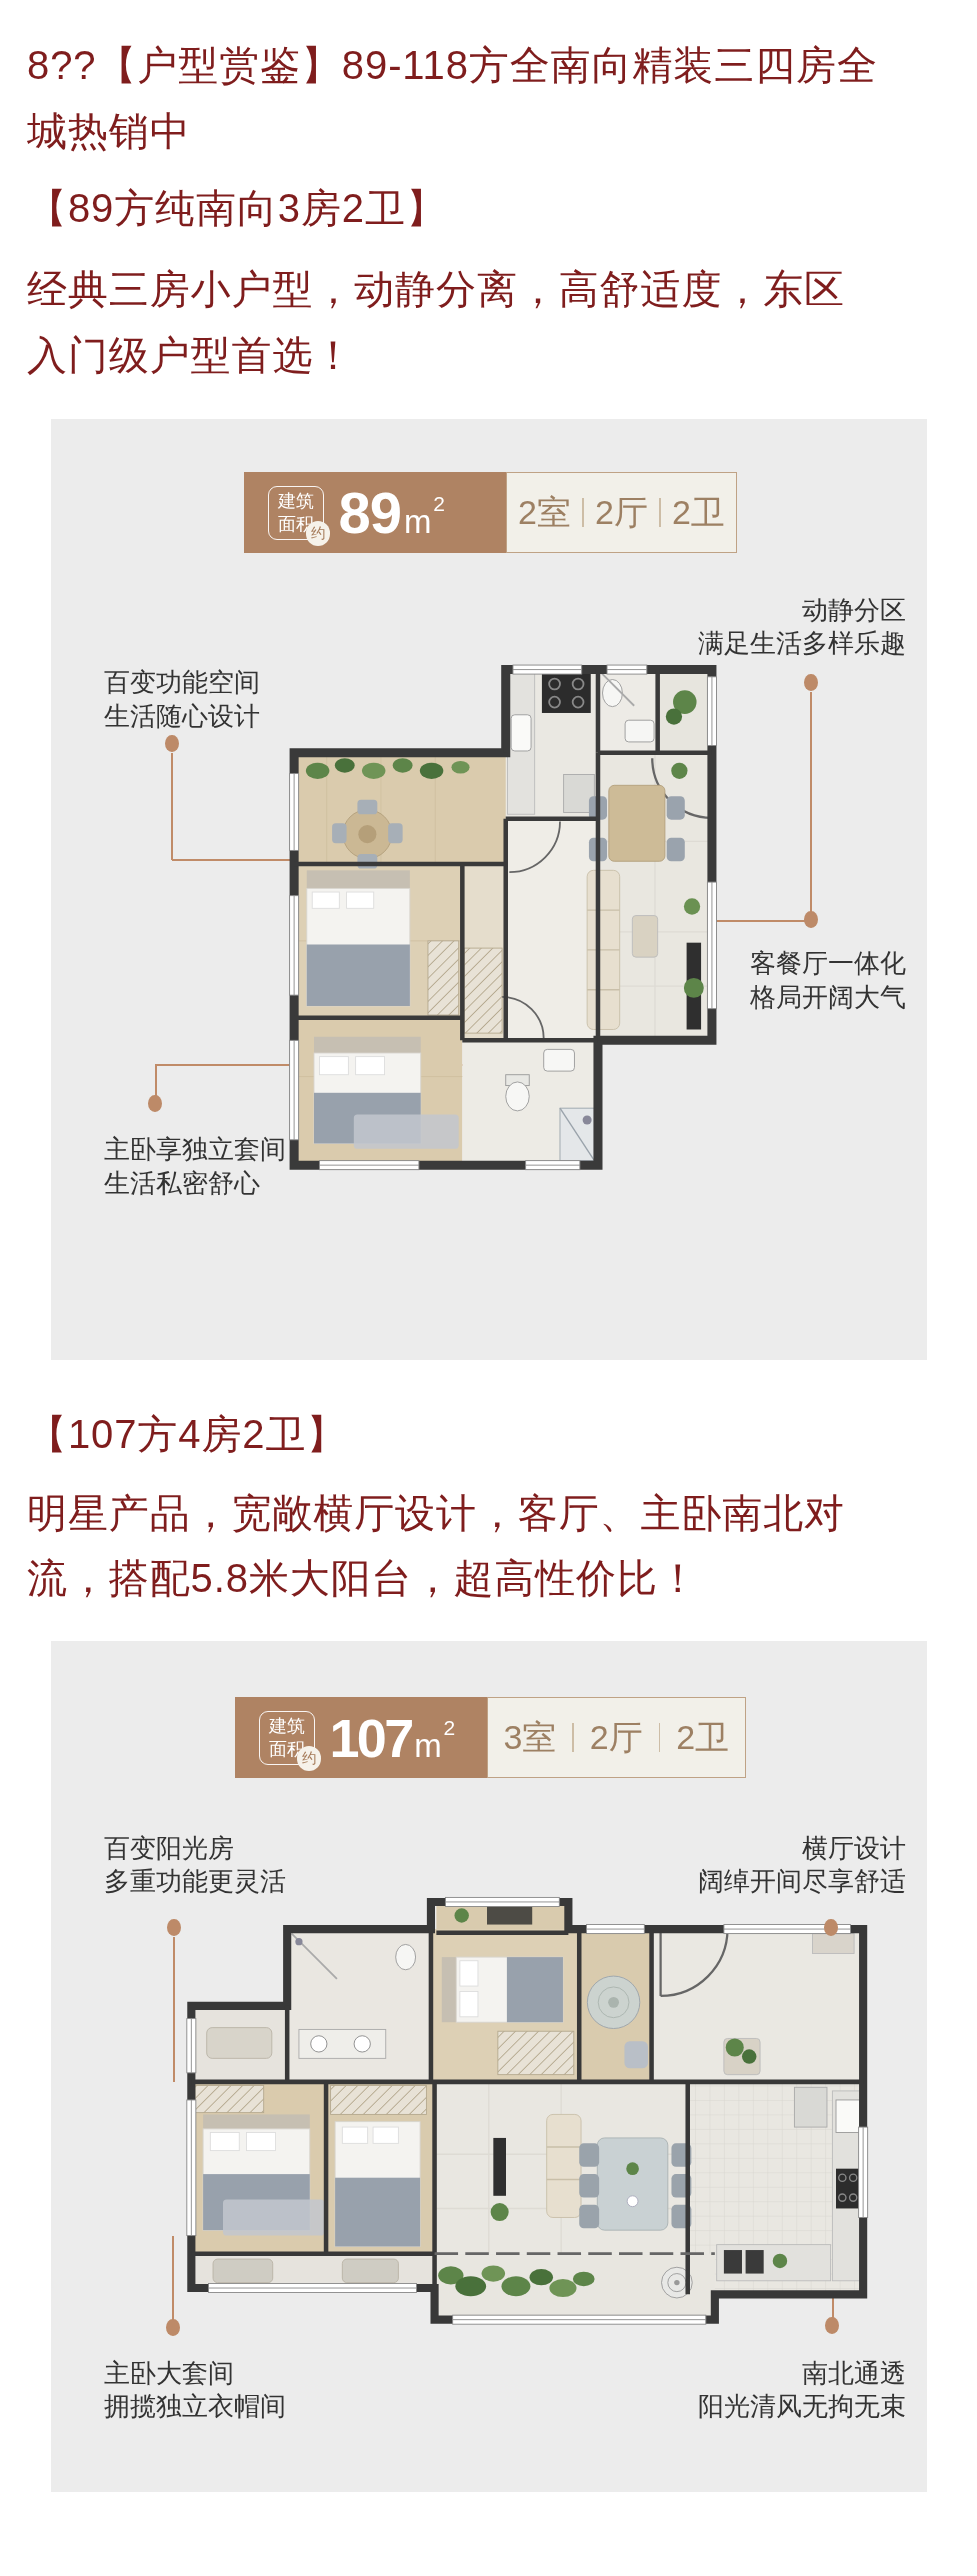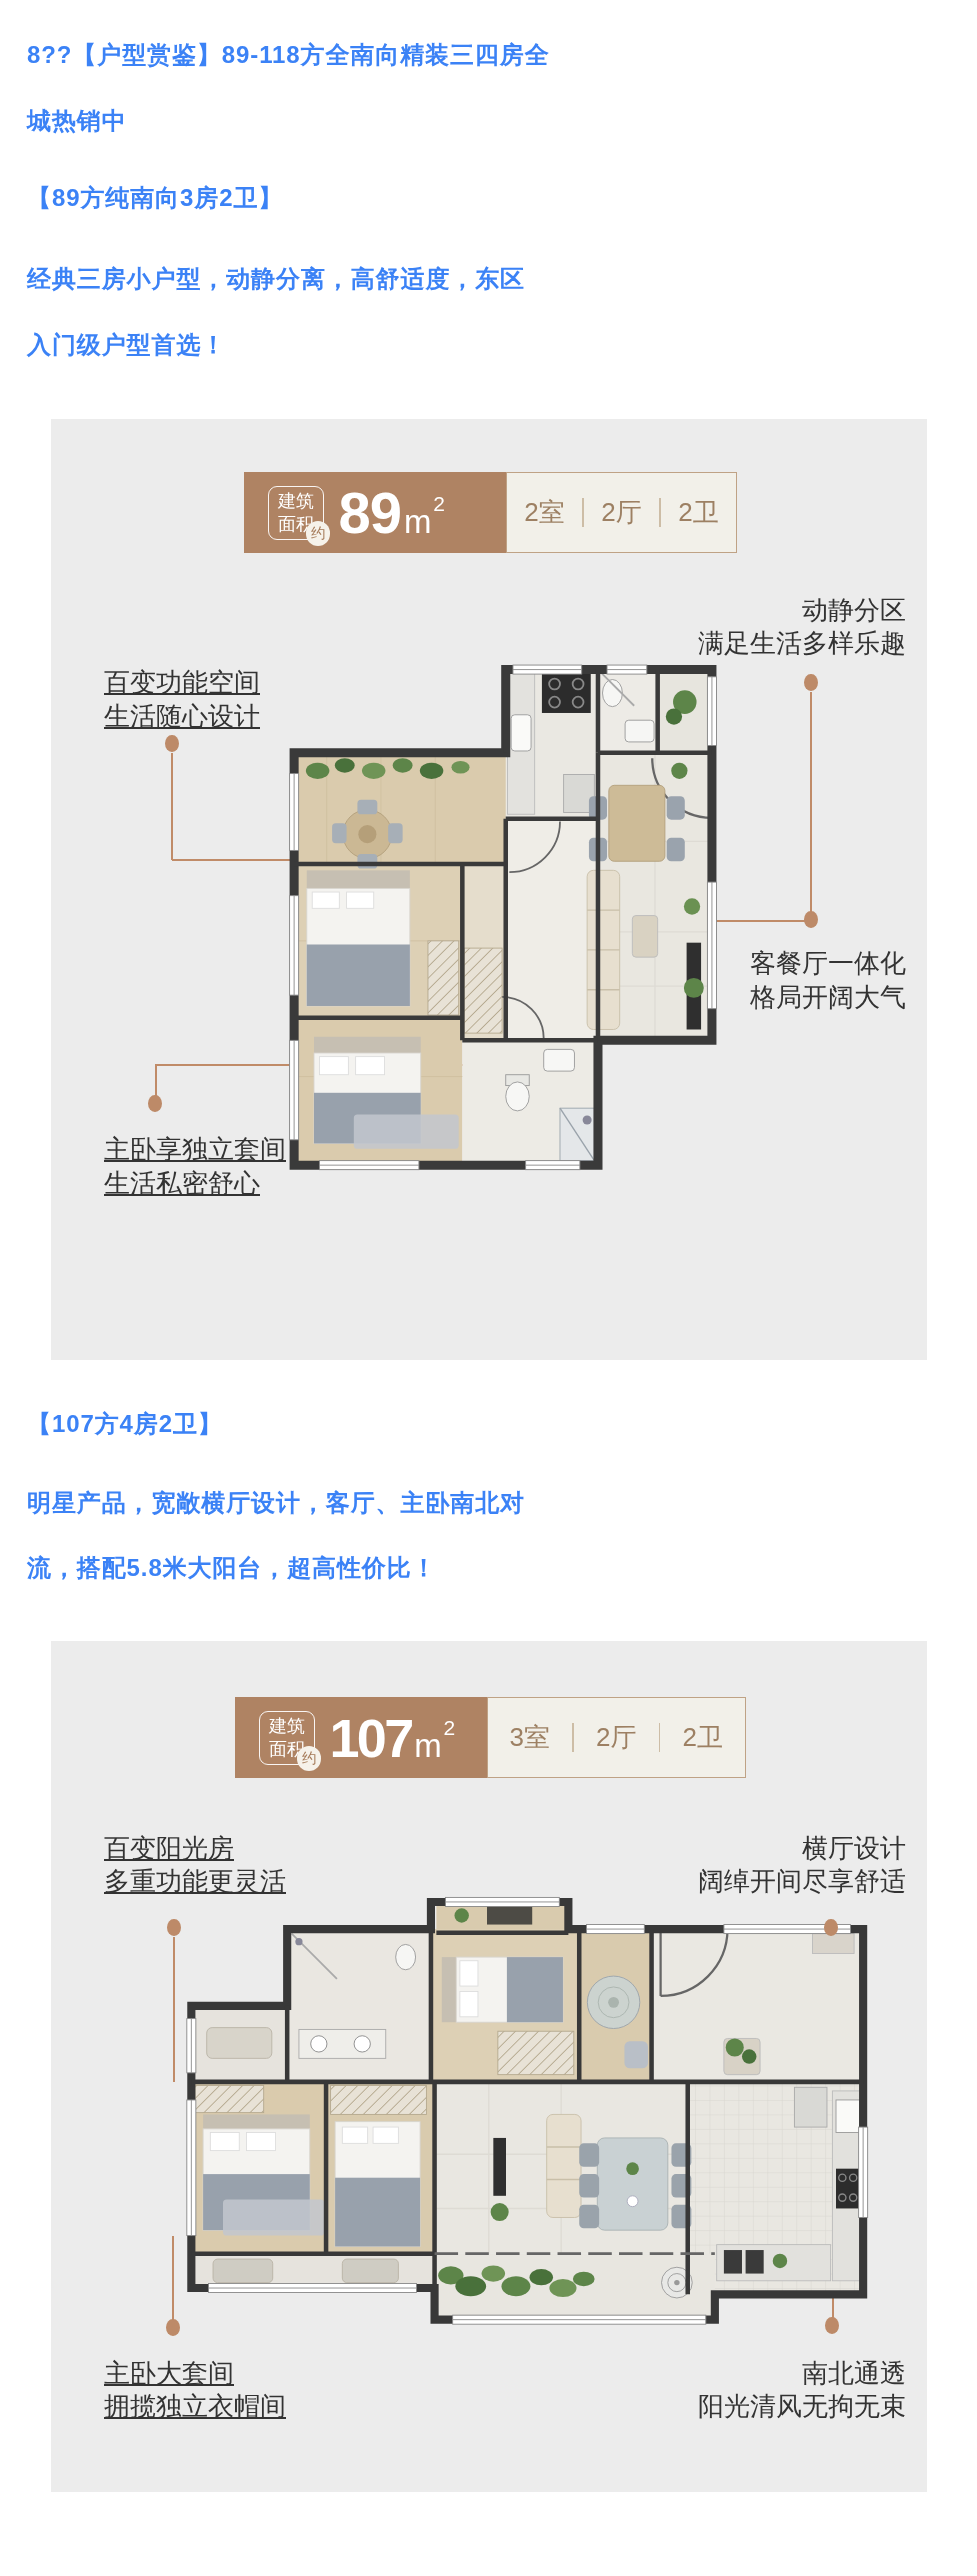"8??【户型赏鉴】89-118方全南向精装三四房全" .txt { color: #3b82f6 -> #7f1d1d; font-size: 24px -> 40px; font-weight: bold -> none }
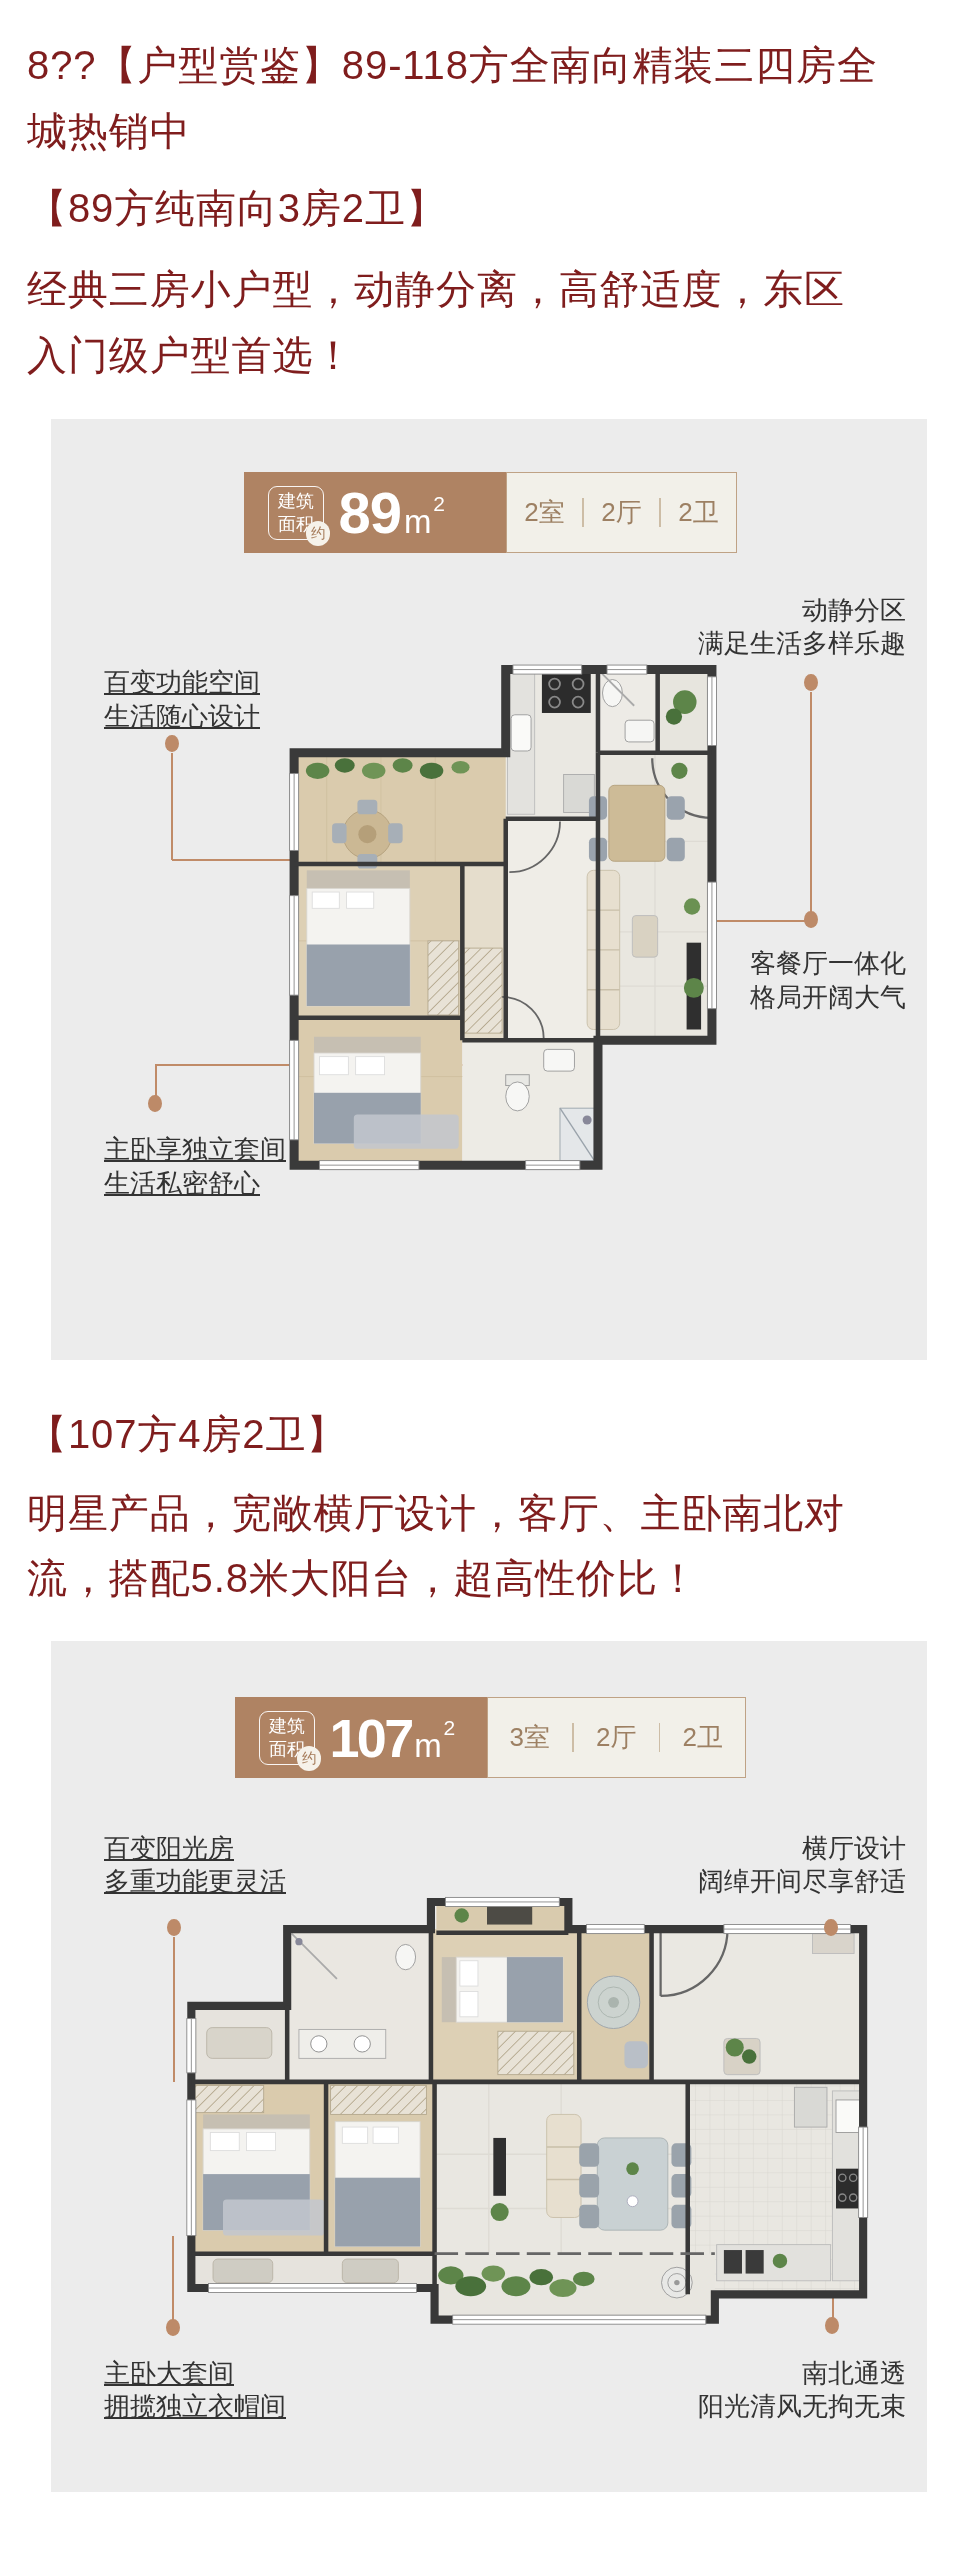"2室" .badge-light { font-size: 26px -> 34px }
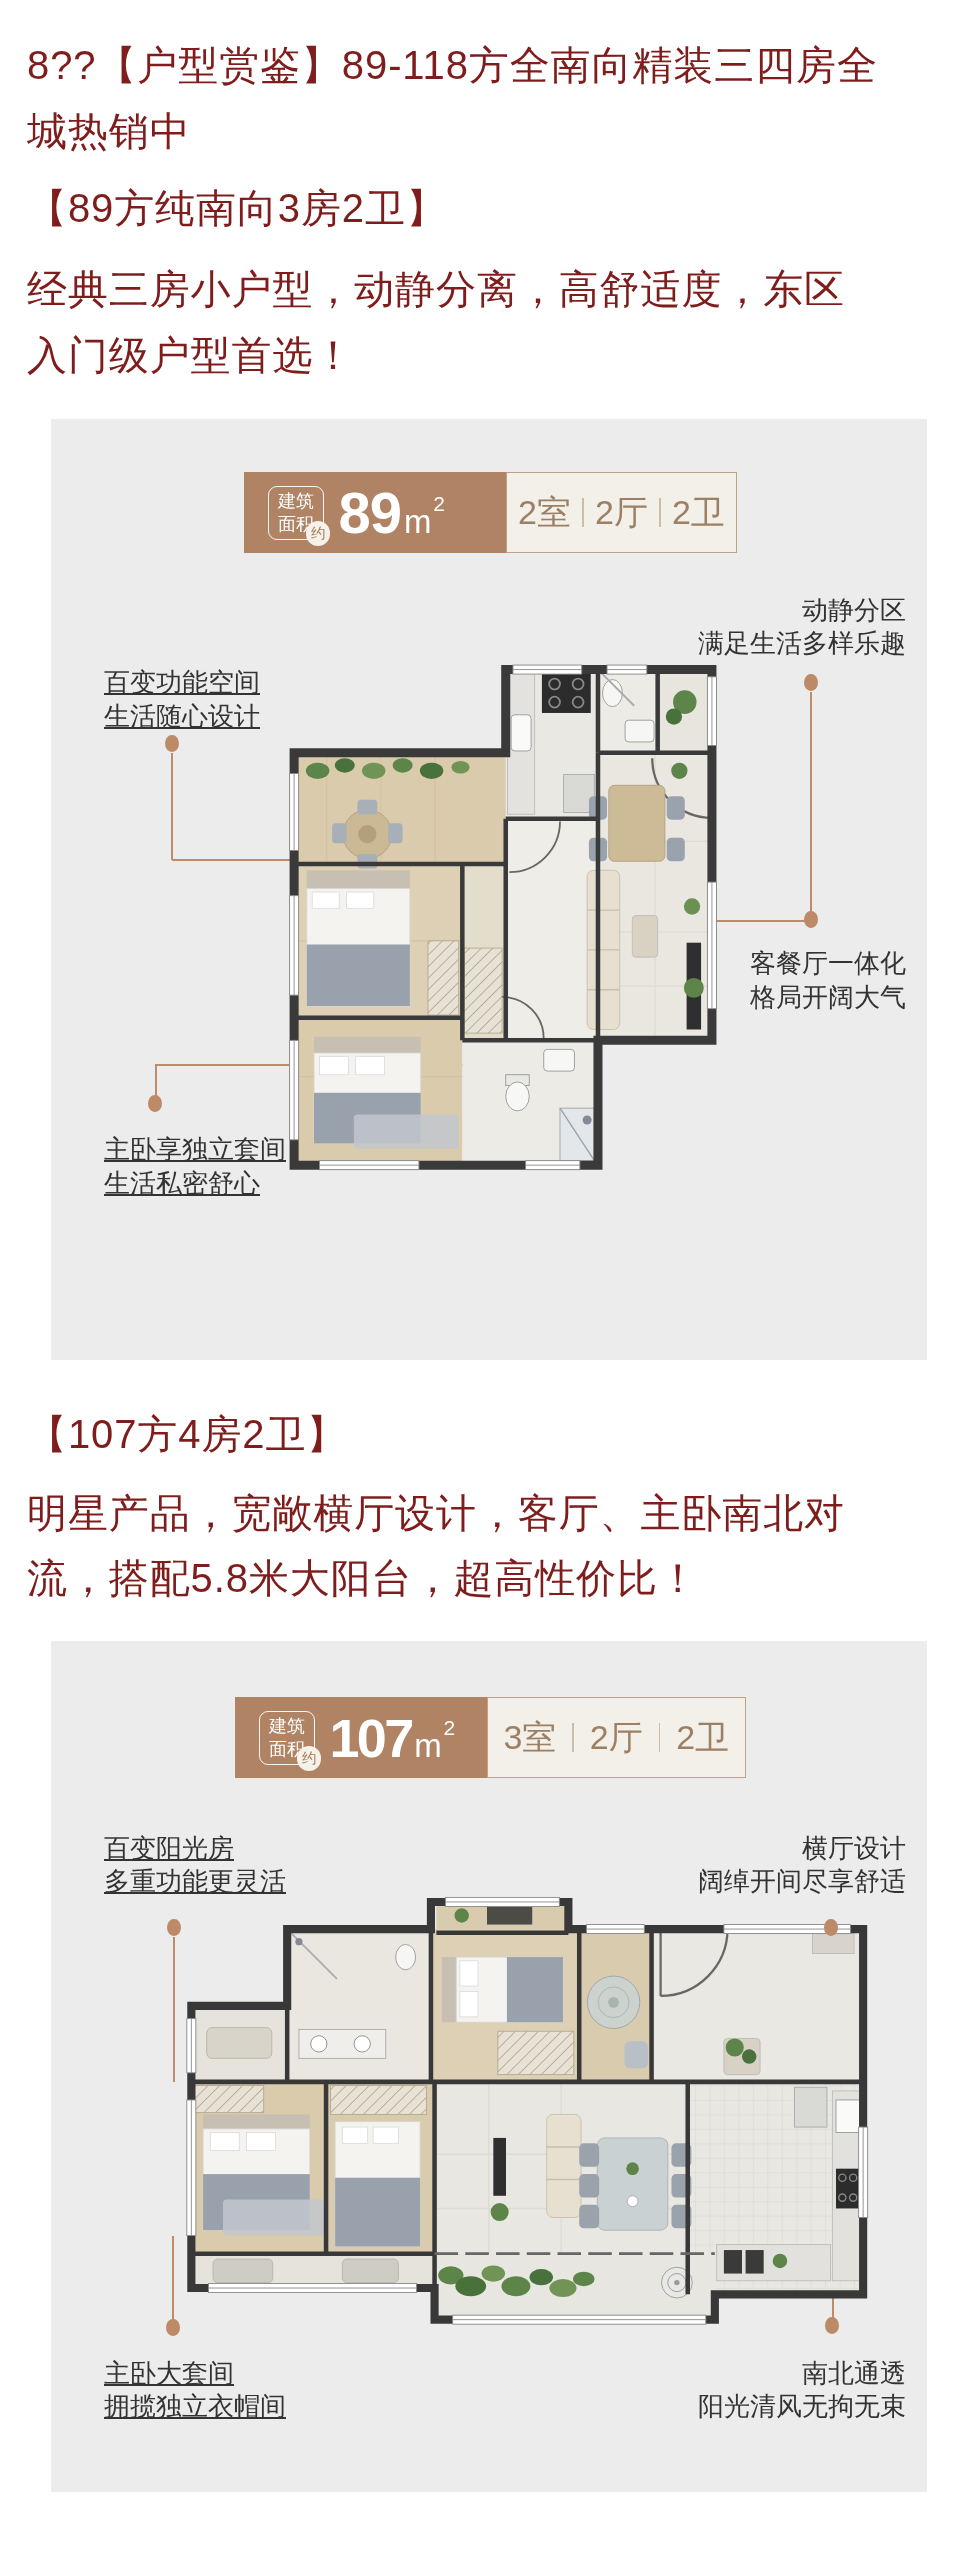"百变功能空间" .ann.l { text-decoration: underline -> none }
